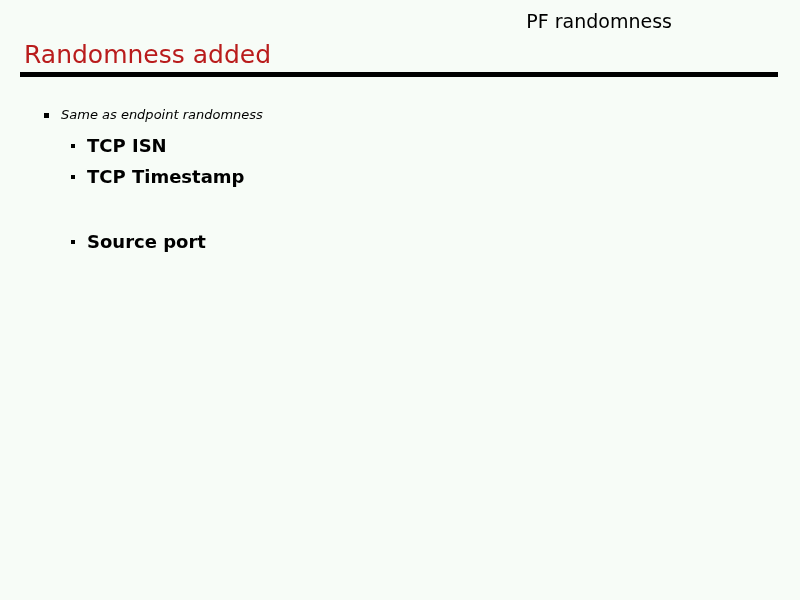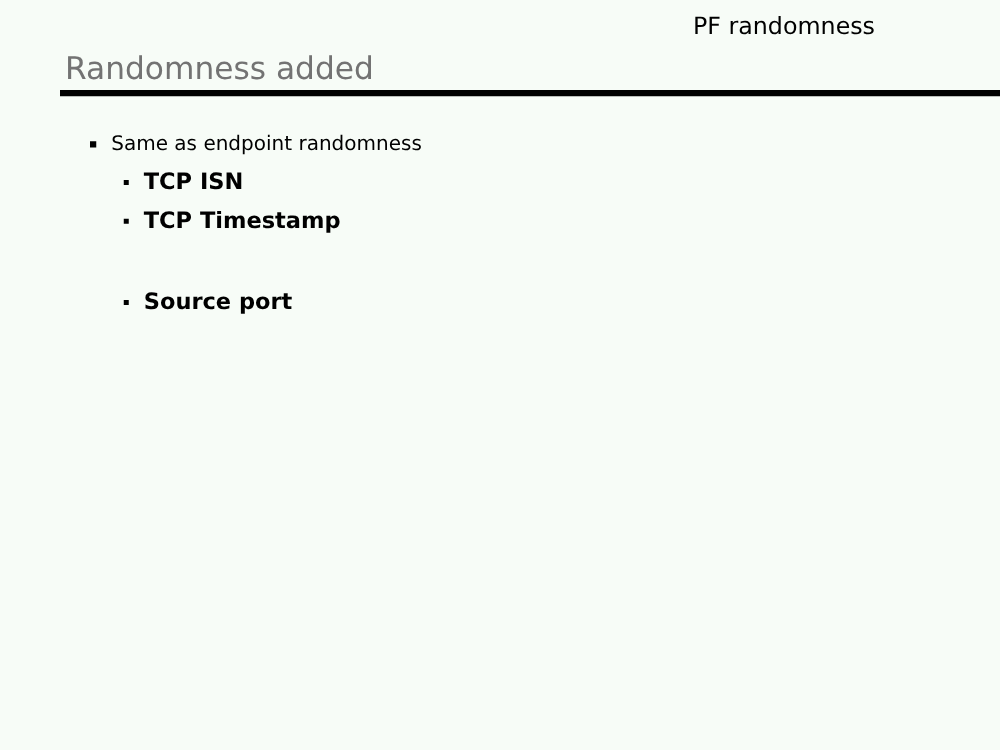"PF randomness" .slide { margin-left: 28px -> none }
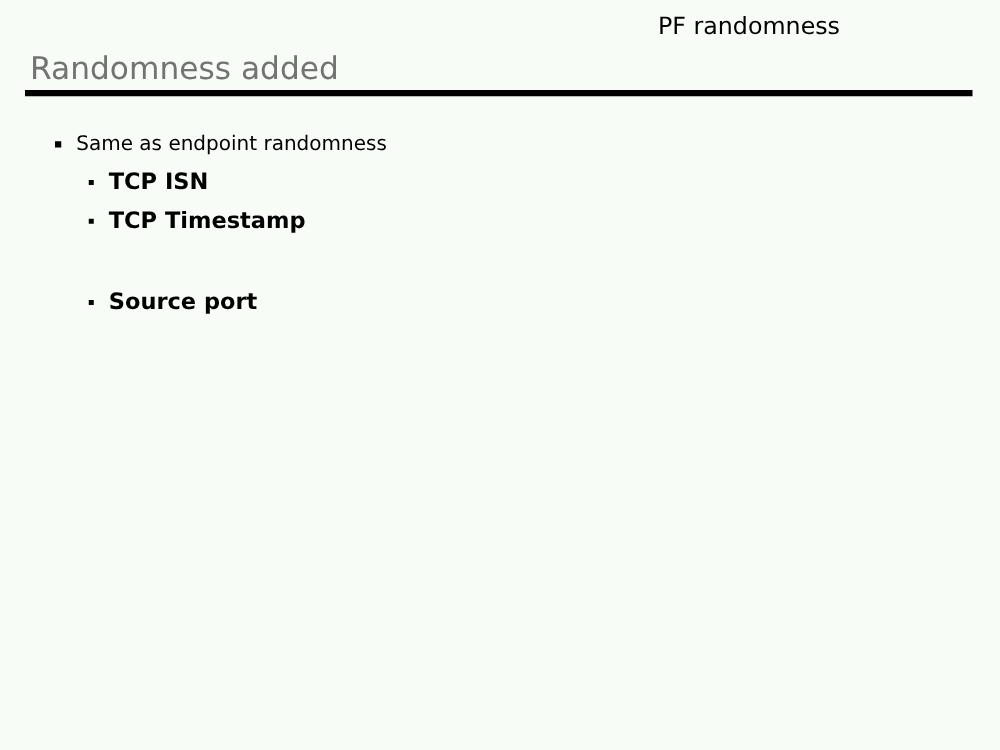"Randomness added" .slide-title { color: #737373 -> #b91c1c }
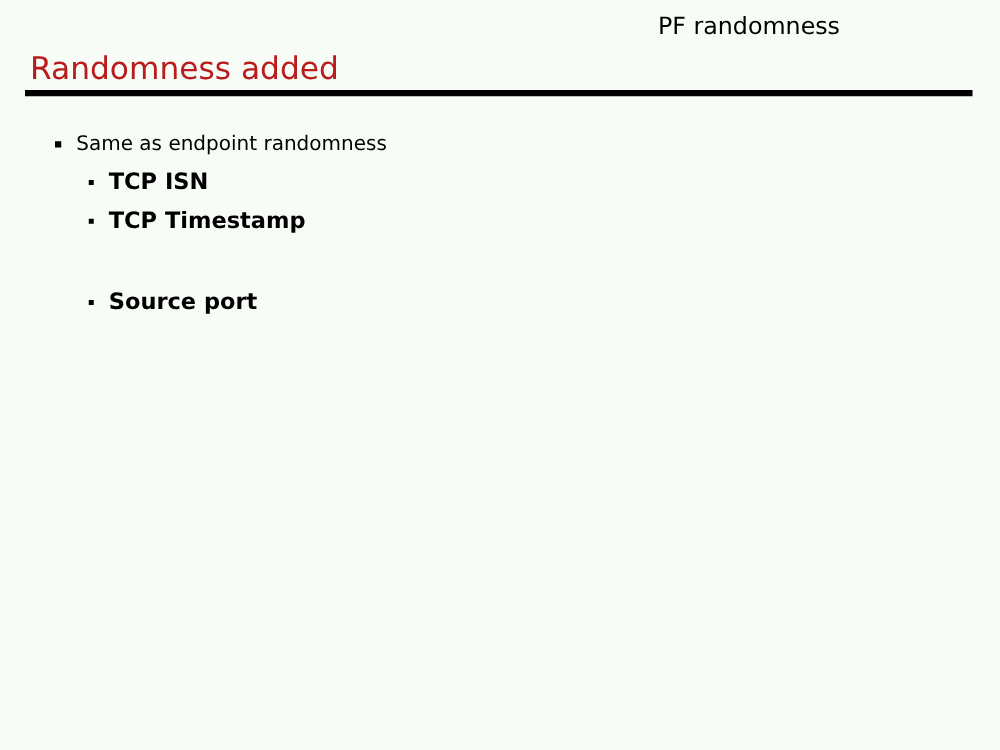"Same as endpoint randomness" .bullet-l1 { font-size: 16px -> 13px; font-style: none -> italic }
